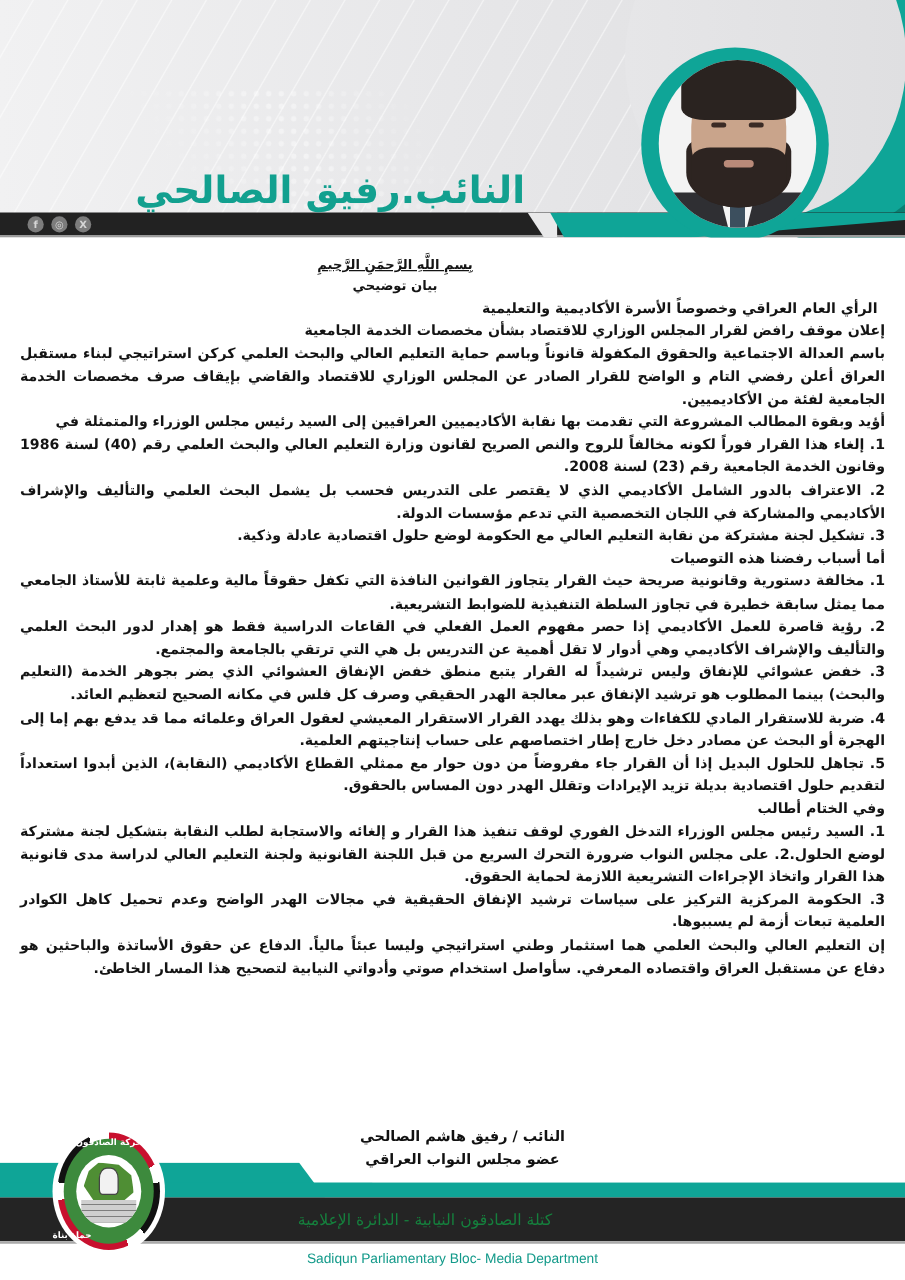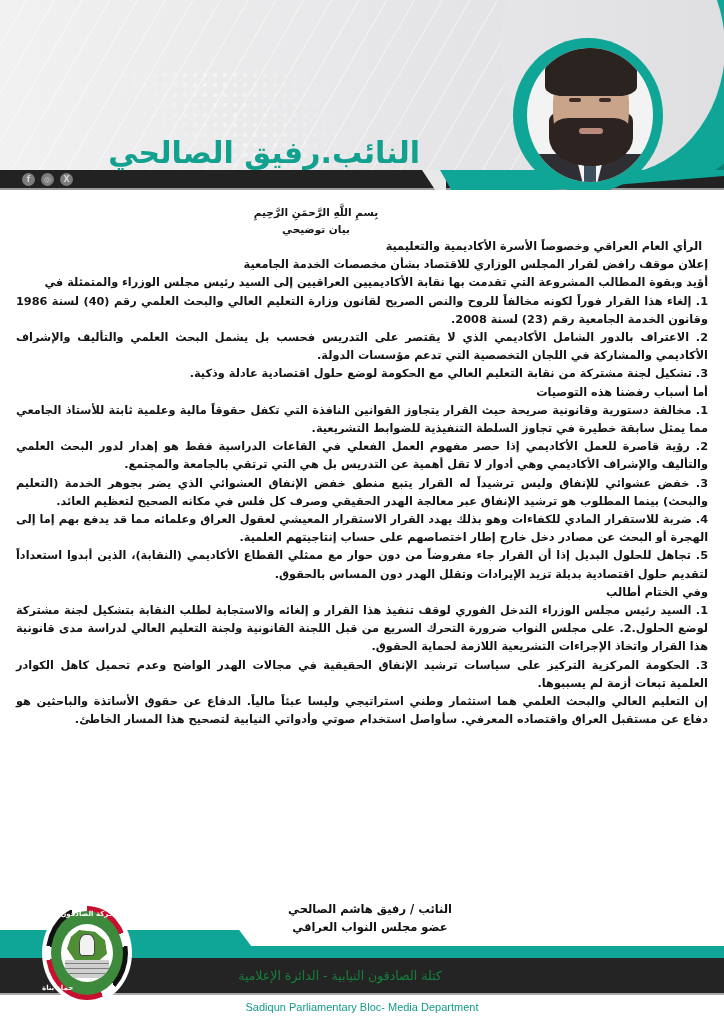"بِسمِ اللَّهِ الرَّحمَنِ الرَّحِيمِ" .basmala { text-decoration: none -> underline }
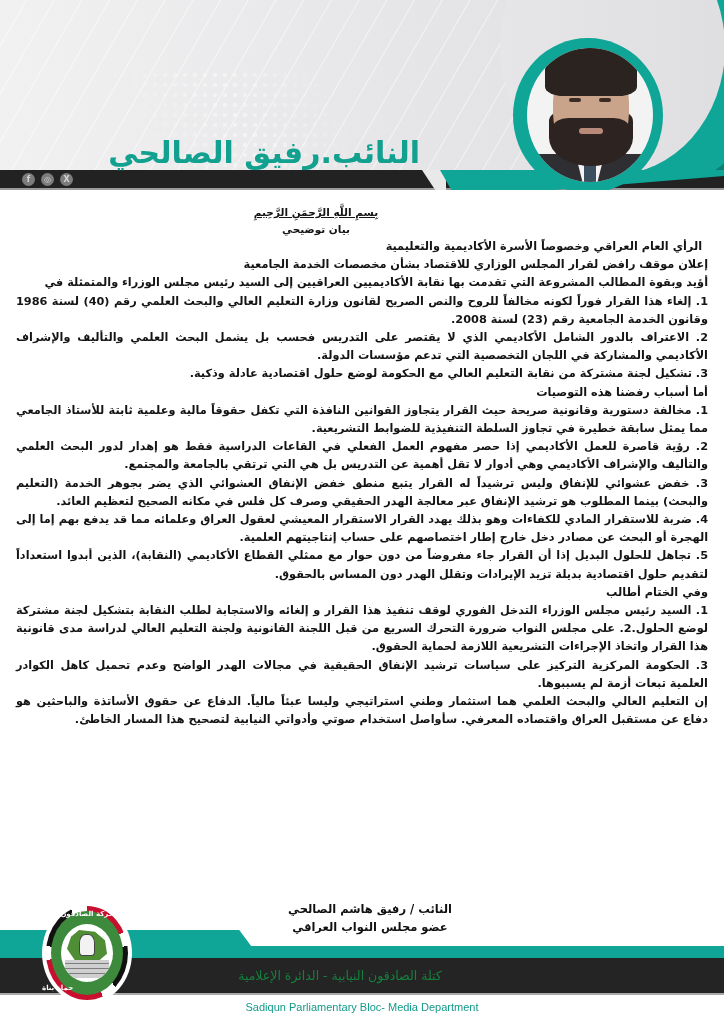"باسم العدالة الاجتماعية والحقوق المكفولة" p.para { html: none -> <p>باسم العدالة الاجتماعية والحقوق المكفولة قانوناً وباسم حماية التعليم العالي والبحث العلمي كركن استراتيجي لبناء مستقبل العراق أعلن رفضي التام و الواضح للقرار الصادر عن المجلس الوزاري للاقتصاد والقاضي بإيقاف صرف مخصصات الخدمة الجامعية لفئة من الأكاديميين.</p> }
